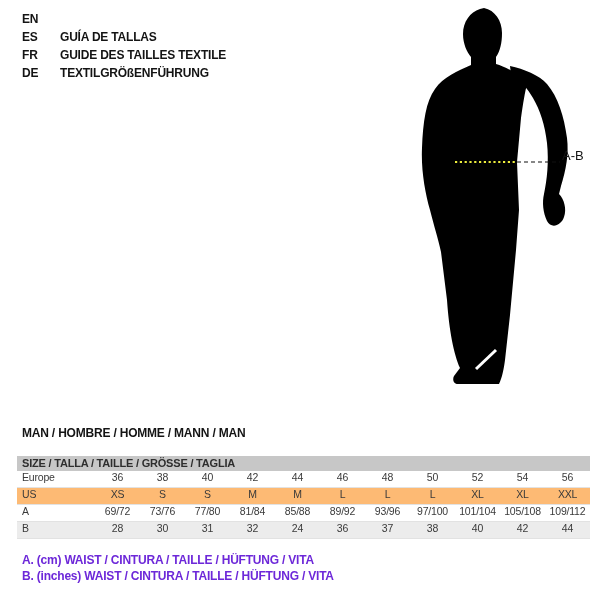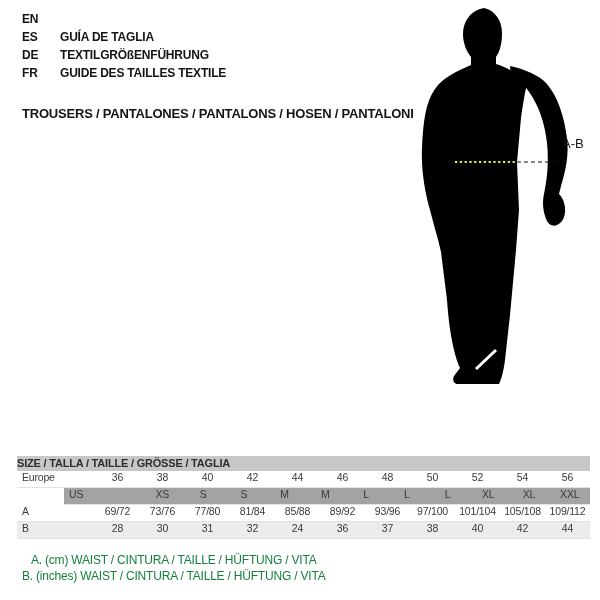"GUÍA DE TAGLIA" span.lang-label { text: TAGLIA -> TALLAS }
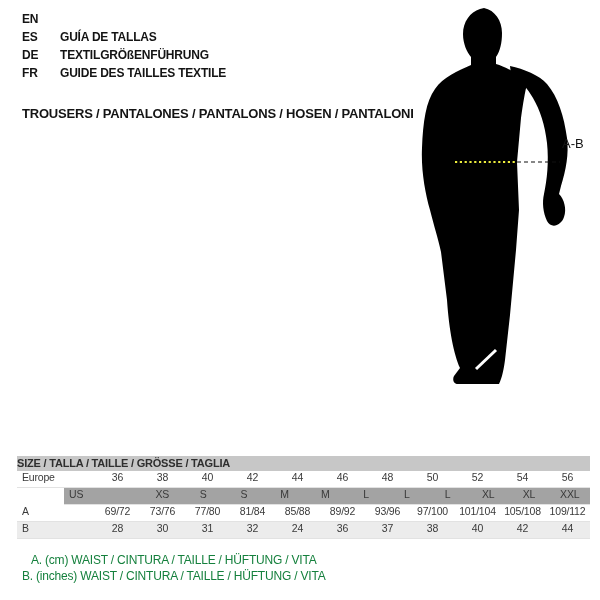"DE" div.lang-row { order: before "FR" -> after "FR" }
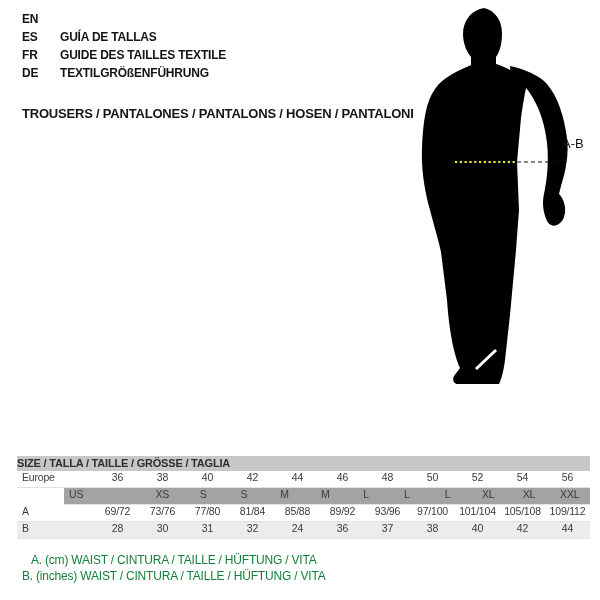"TROUSERS / PANTALONES / PANTALONS" div.category { html: <div>TROUSERS / PANTALONES / PANTALONS / HOSEN / PANTALONI</div> -> none }
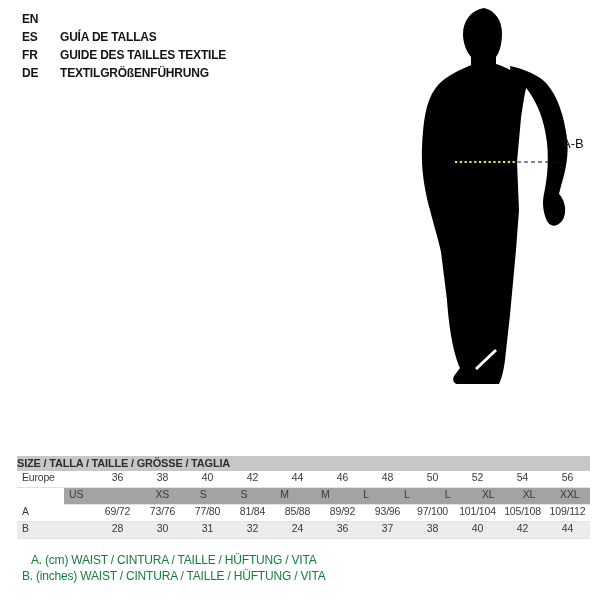"A-B" .ab-label { top: 136px -> 148px }
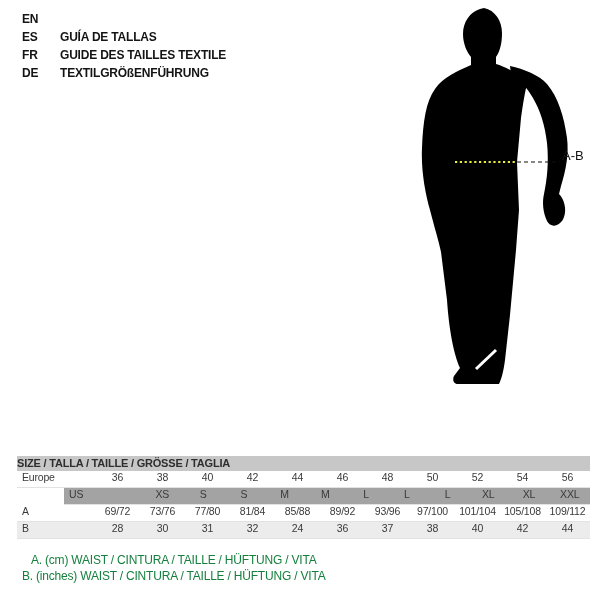"MAN / HOMBRE / HOMME" div.gender { html: none -> <div>MAN / HOMBRE / HOMME / MANN / MAN</div> }
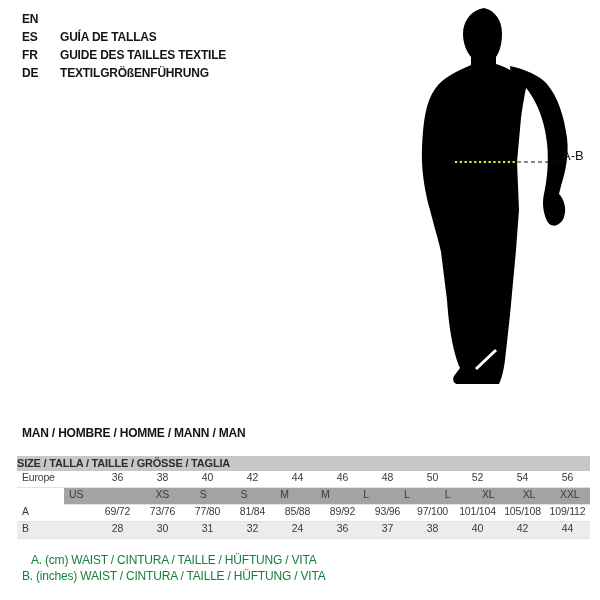"SIZE / TALLA / TAILLE" .table-head { padding-left: none -> 5px }
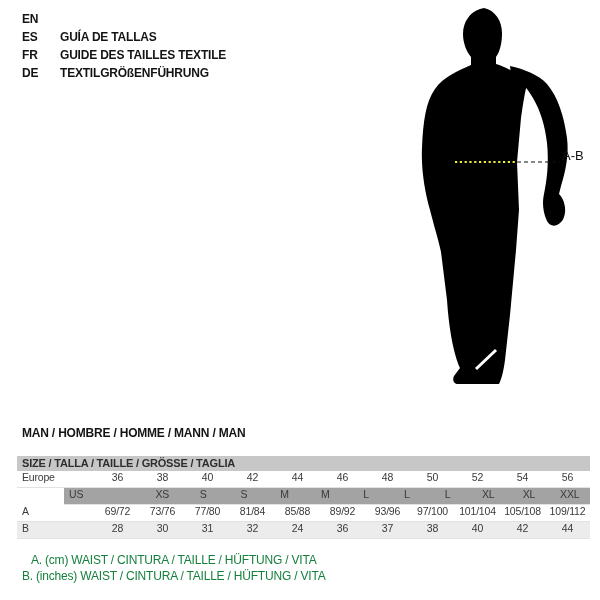"US" div.t-row { background: #a3a3a3 -> #fdba74; margin-left: 47px -> none }
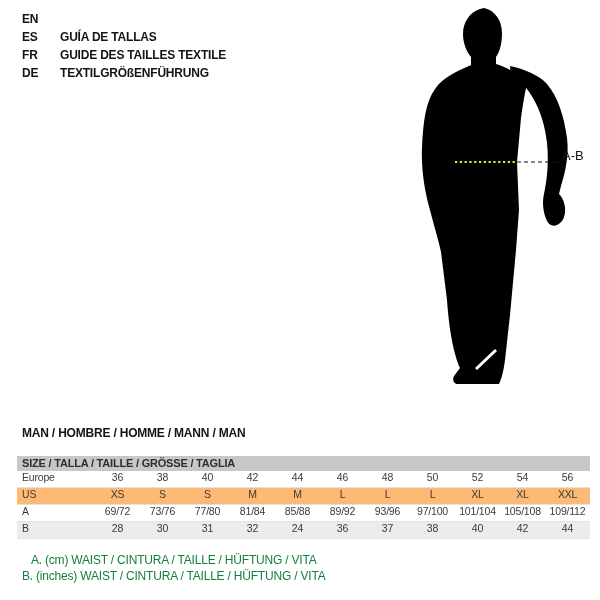"A. (cm) WAIST / CINTURA" .footnote { color: #15803d -> #6d28d9; font-weight: 400 -> 700; text-align: center -> none }
